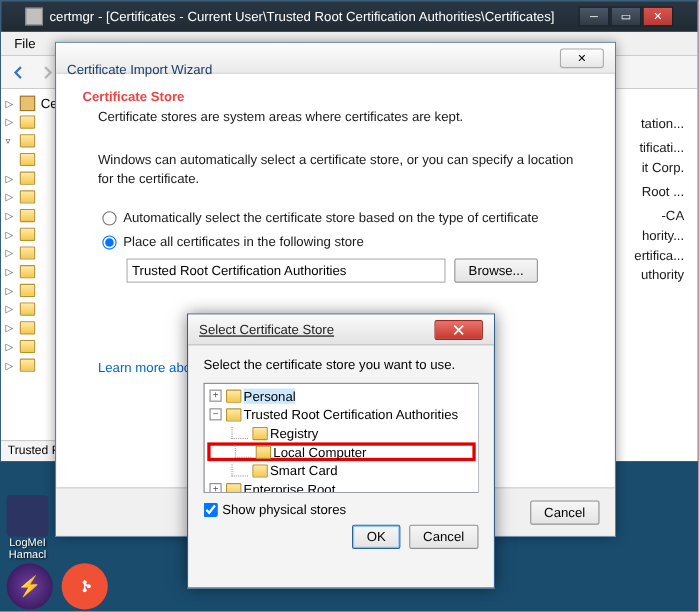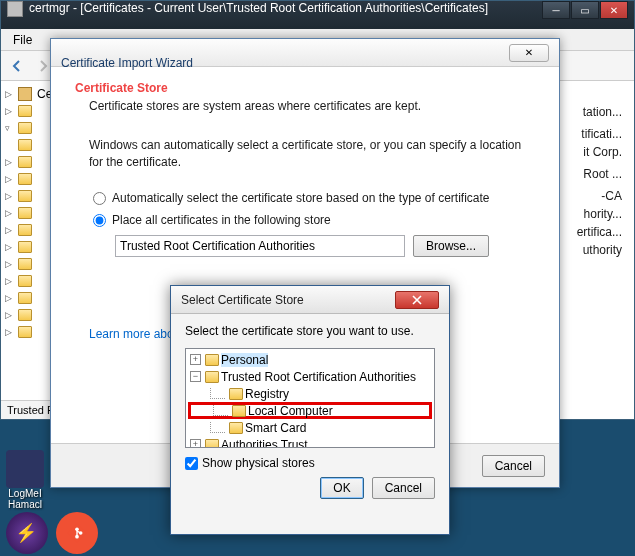"certmgr - [Certificates - Current" .titlebar { align-items: none -> center; padding: 0 6px -> 0 22px }
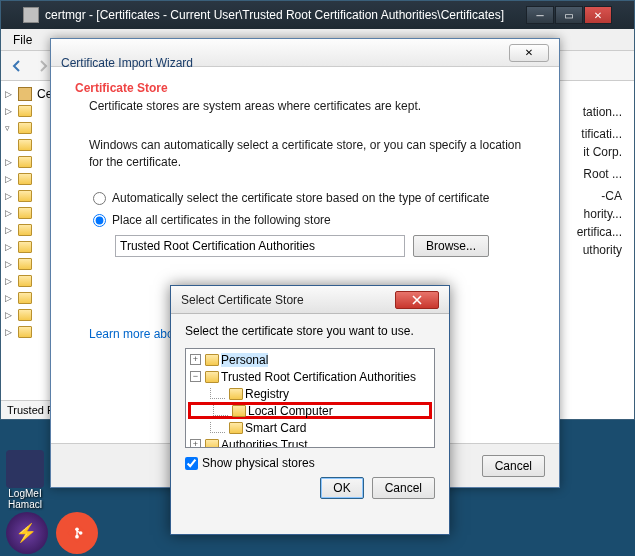"Select Certificate Store" .selstore-title { text-decoration: none -> underline }
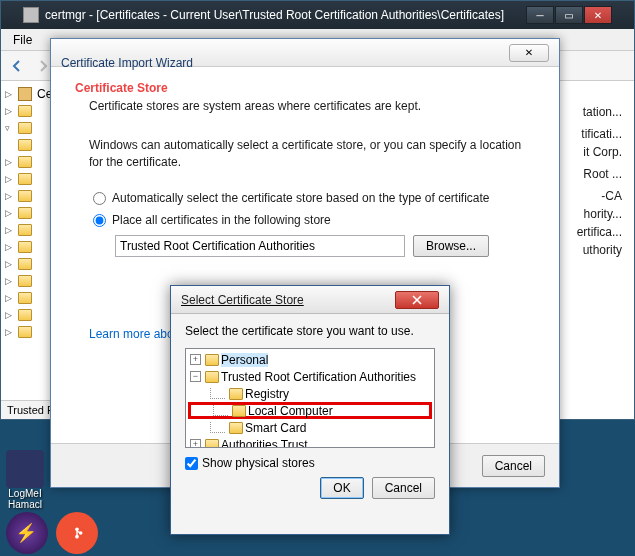"Authorities Trust" span { text: Authorities Trust -> Enterprise Root }
